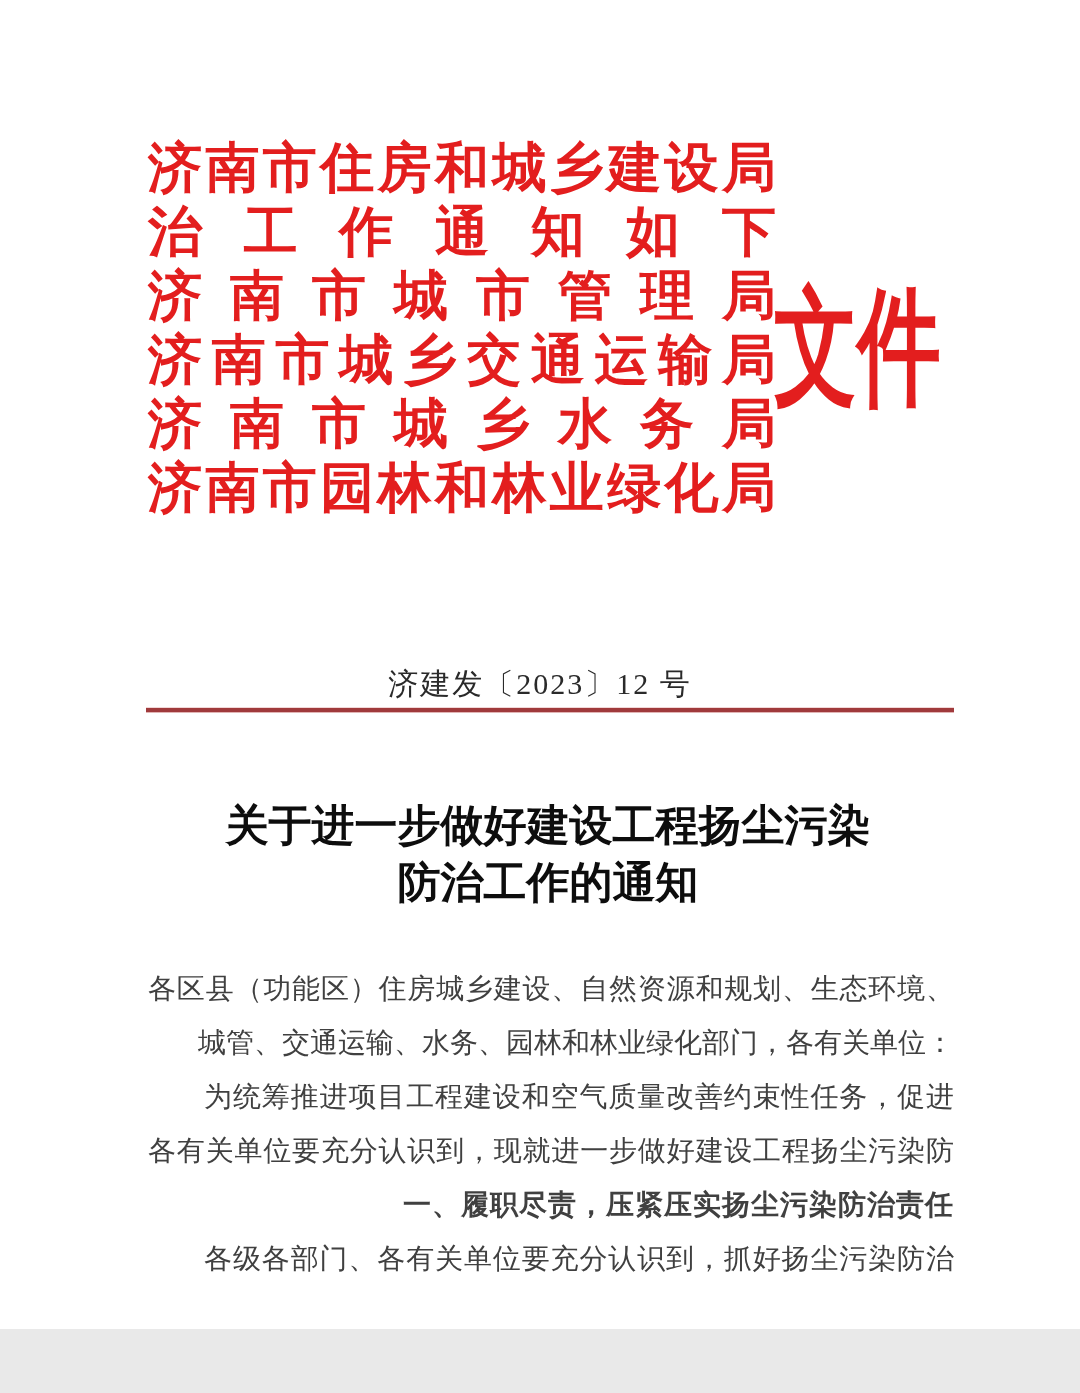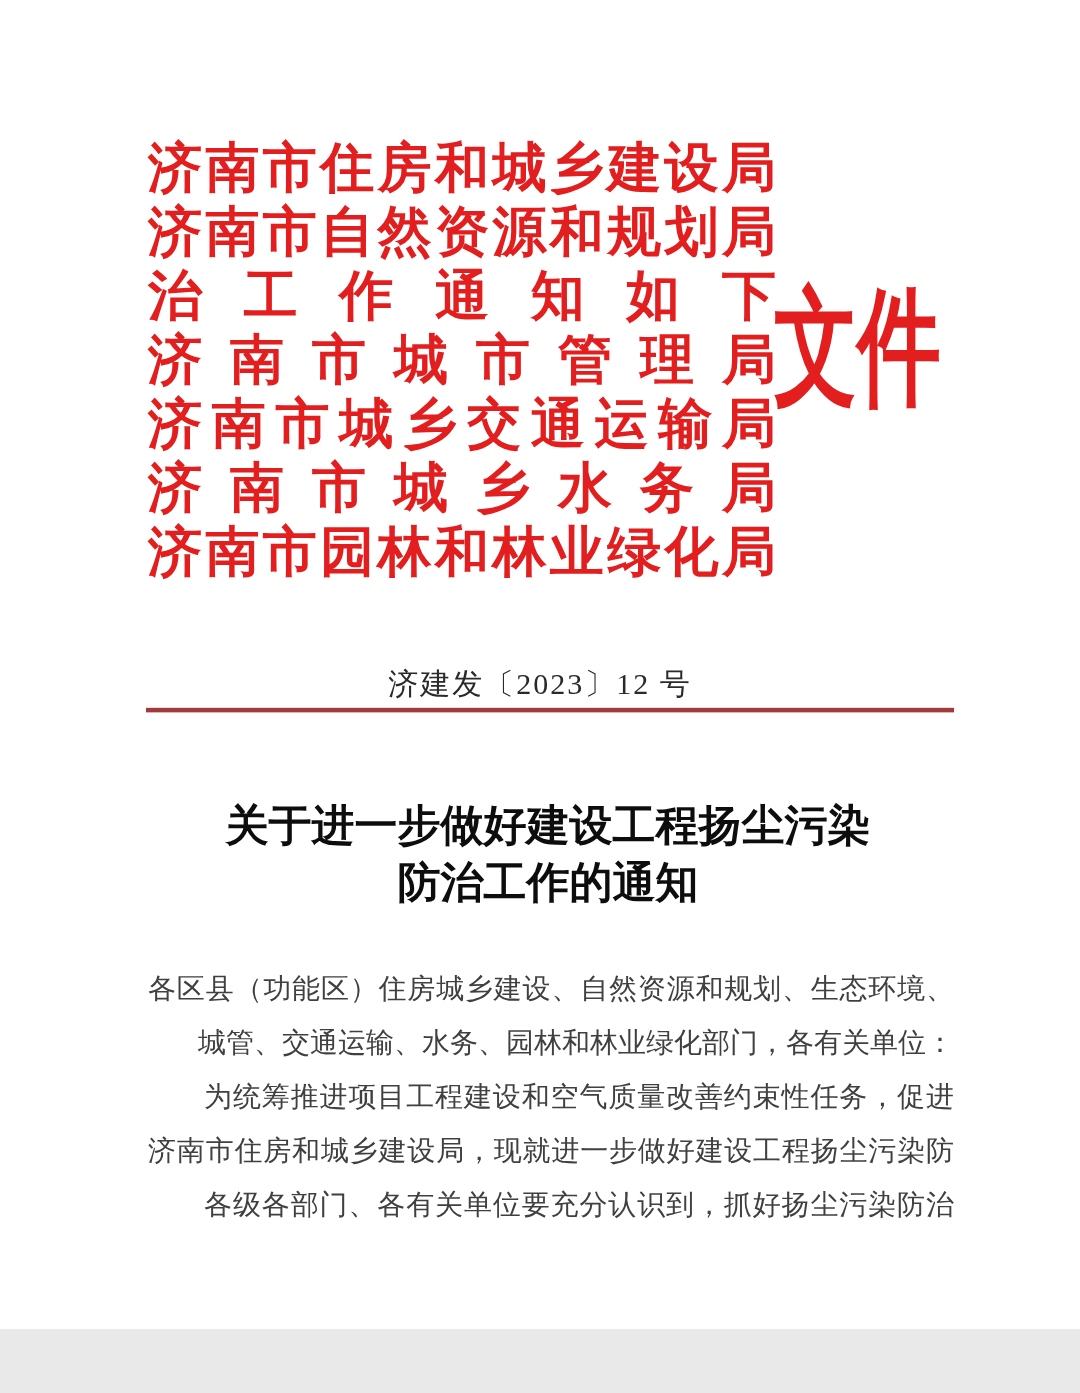"济南市自然资源和规划局" div.agency-line { html: <div>济南市自然资源和规划局</div> -> none }
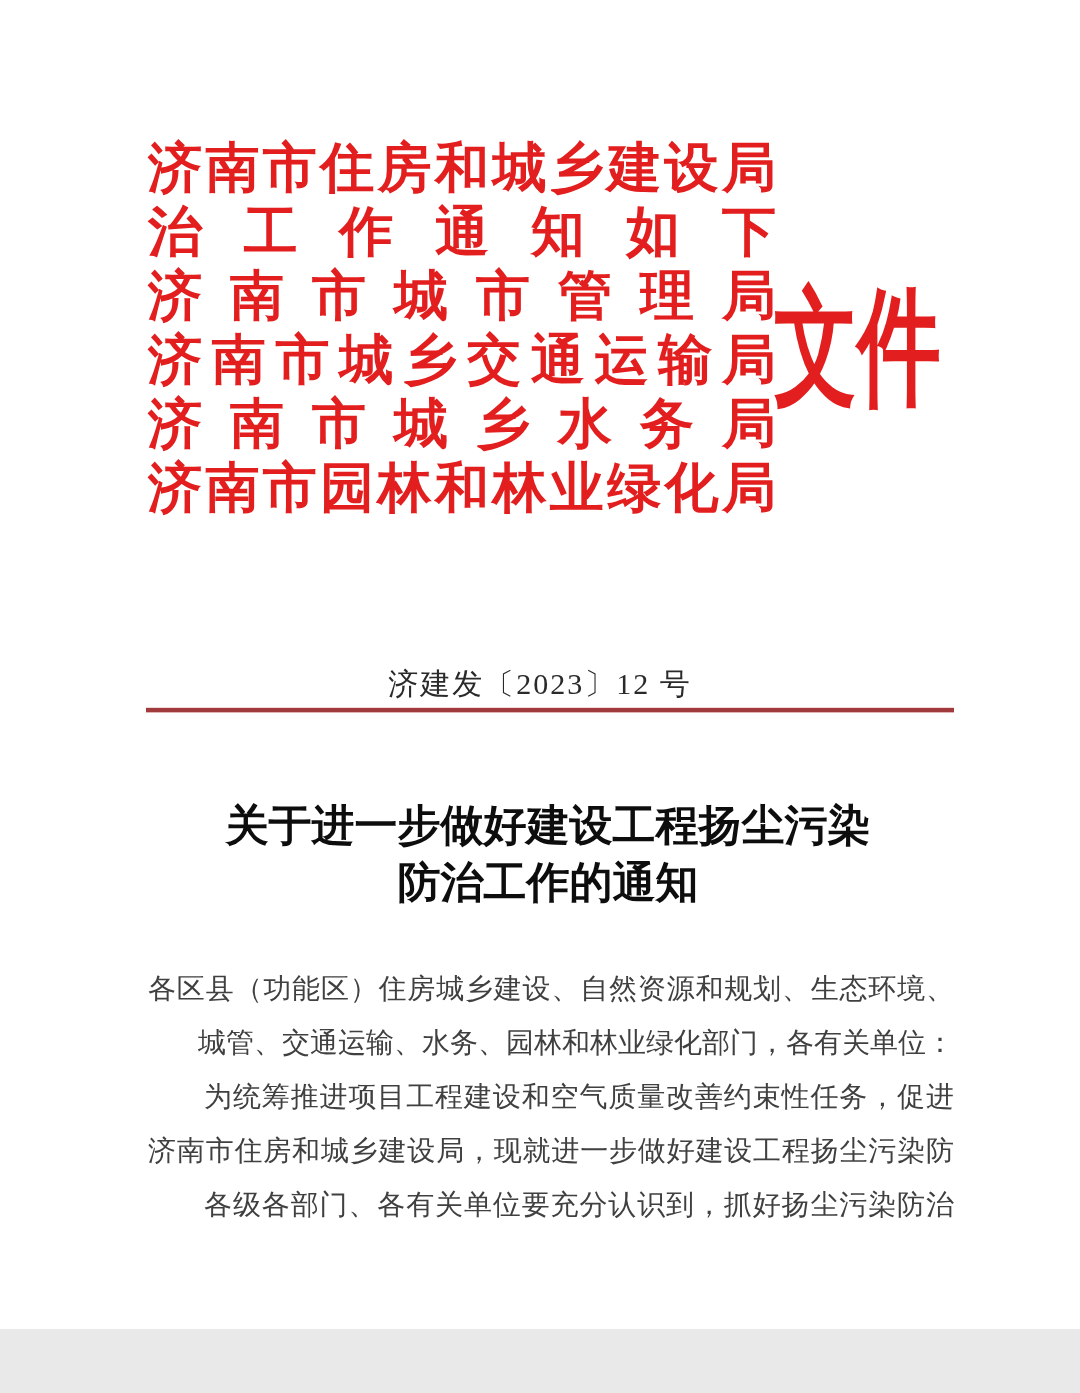"济南市住房和城乡建设局，现就进一步做好建设工程扬尘污染防" div.body-line { text: 济南市住房和城乡建设局 -> 各有关单位要充分认识到 }
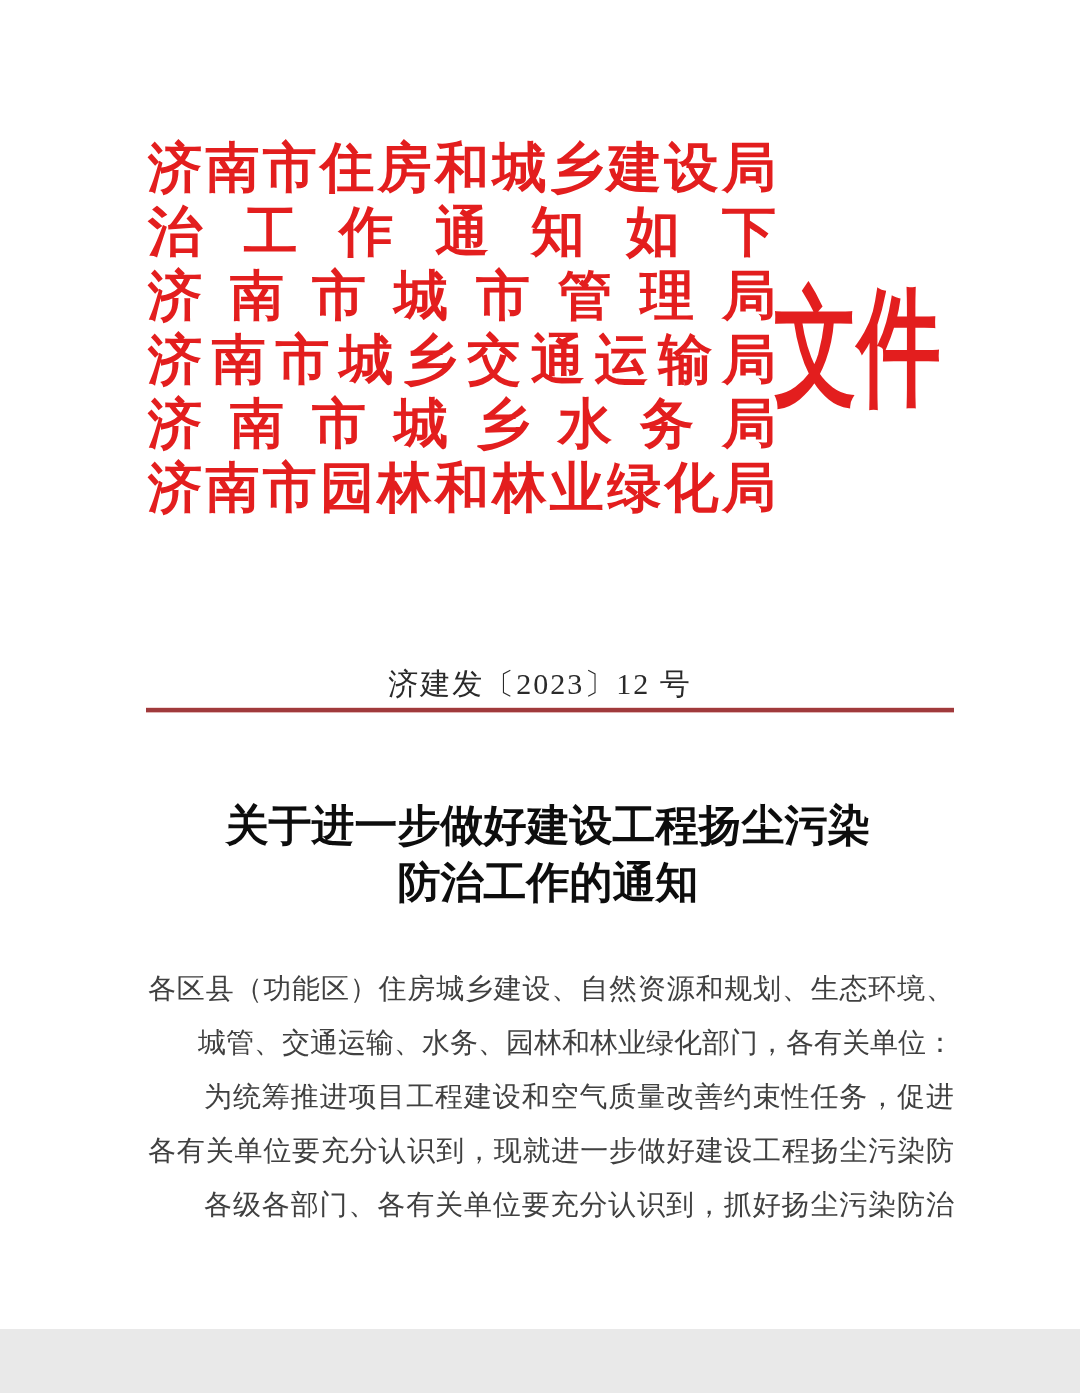"一、履职尽责，压紧压实扬尘污染防治责任" div.body-line { html: none -> <div>一、履职尽责，压紧压实扬尘污染防治责任</div> }
